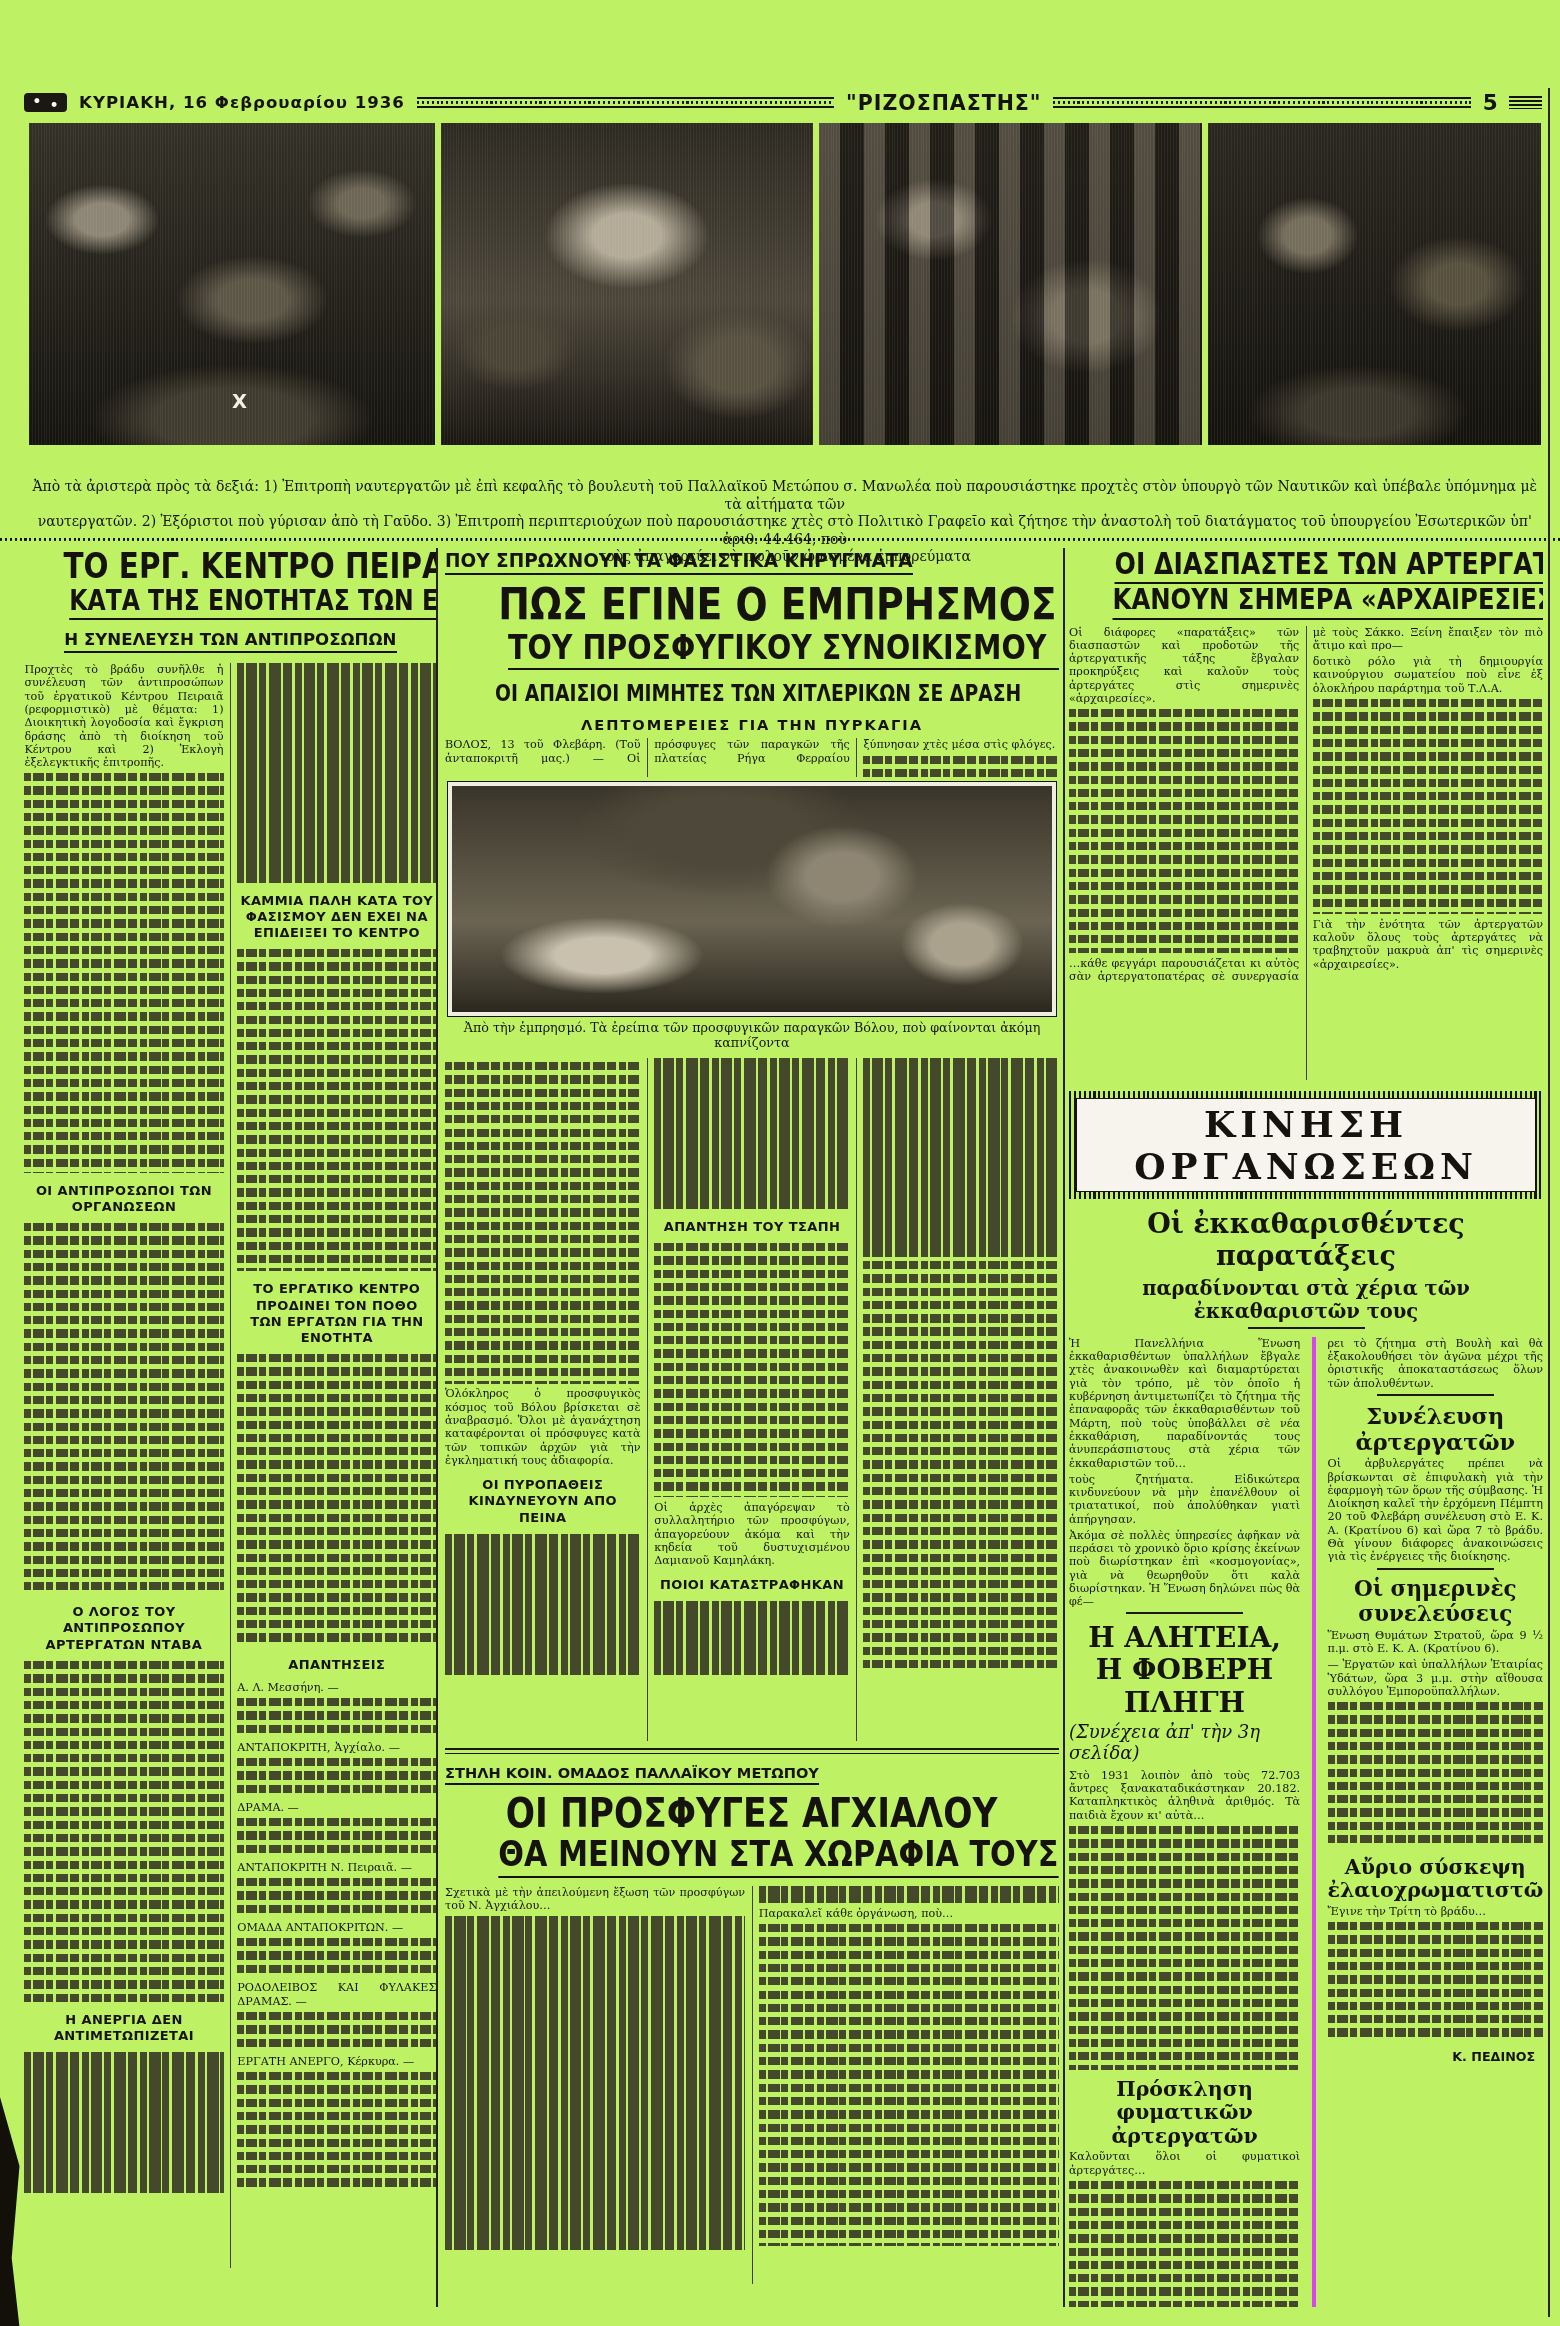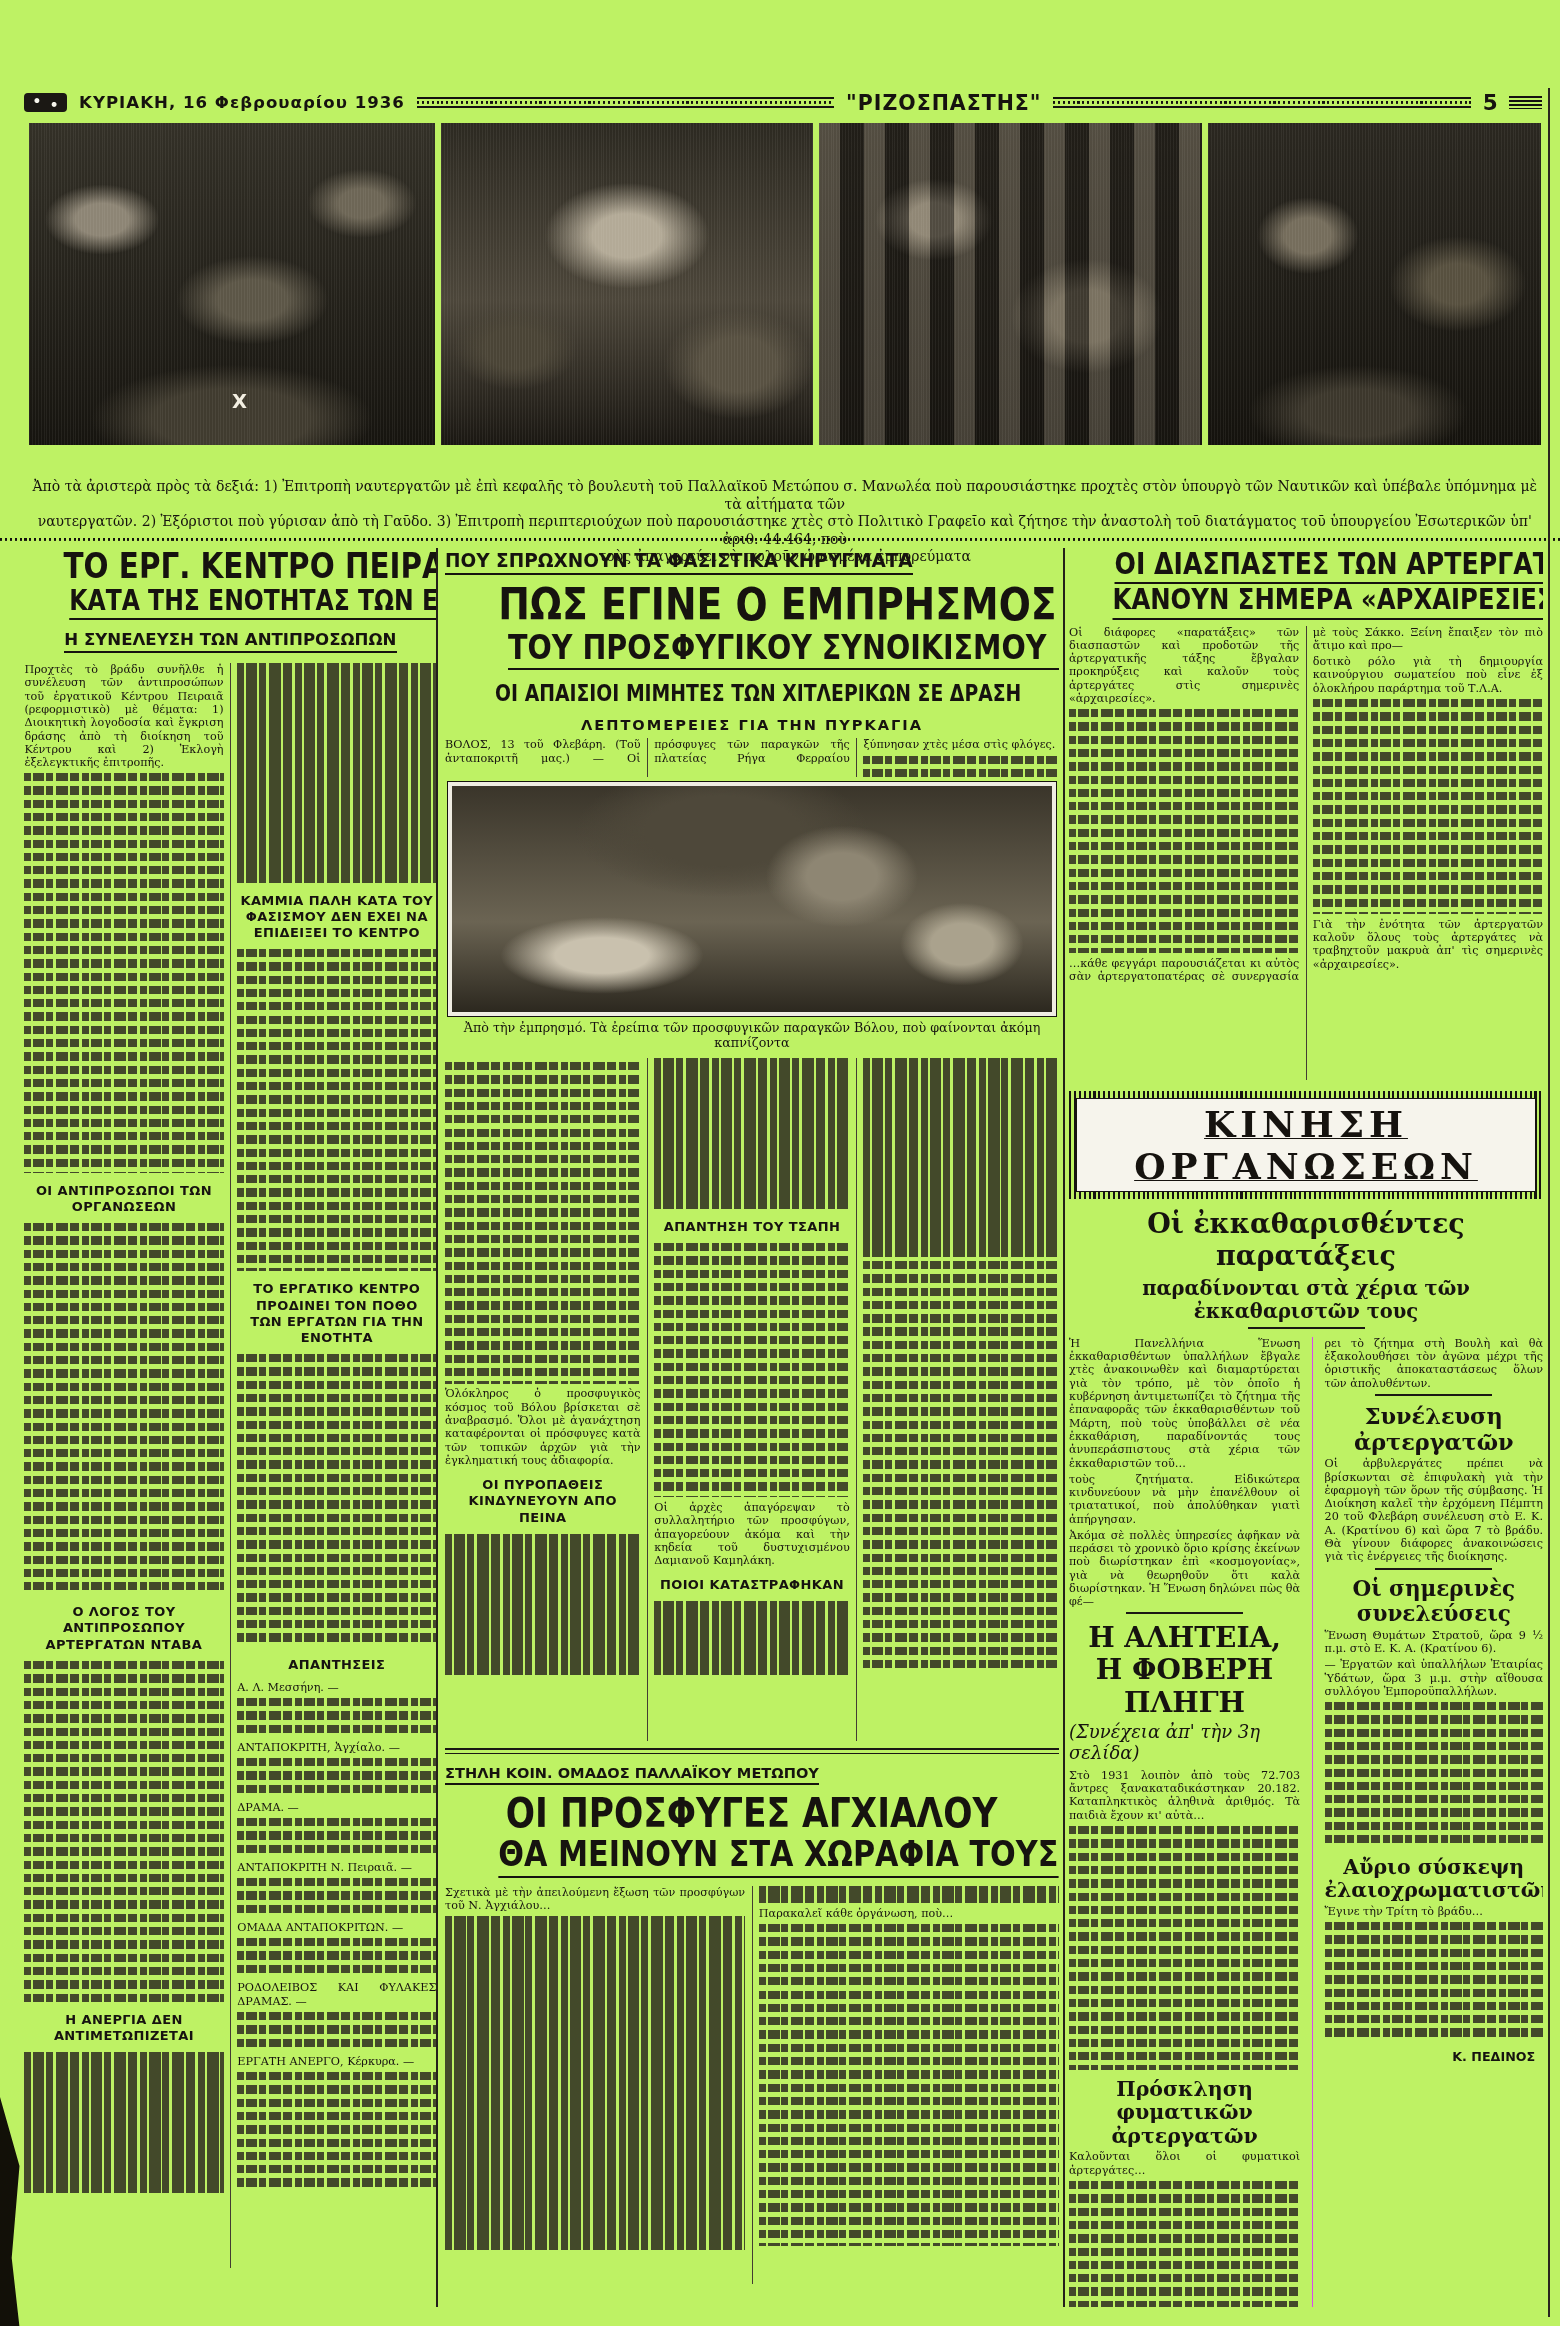"ΚΙΝΗΣΗ ΟΡΓΑΝΩΣΕΩΝ" .banner { text-decoration: underline -> none }
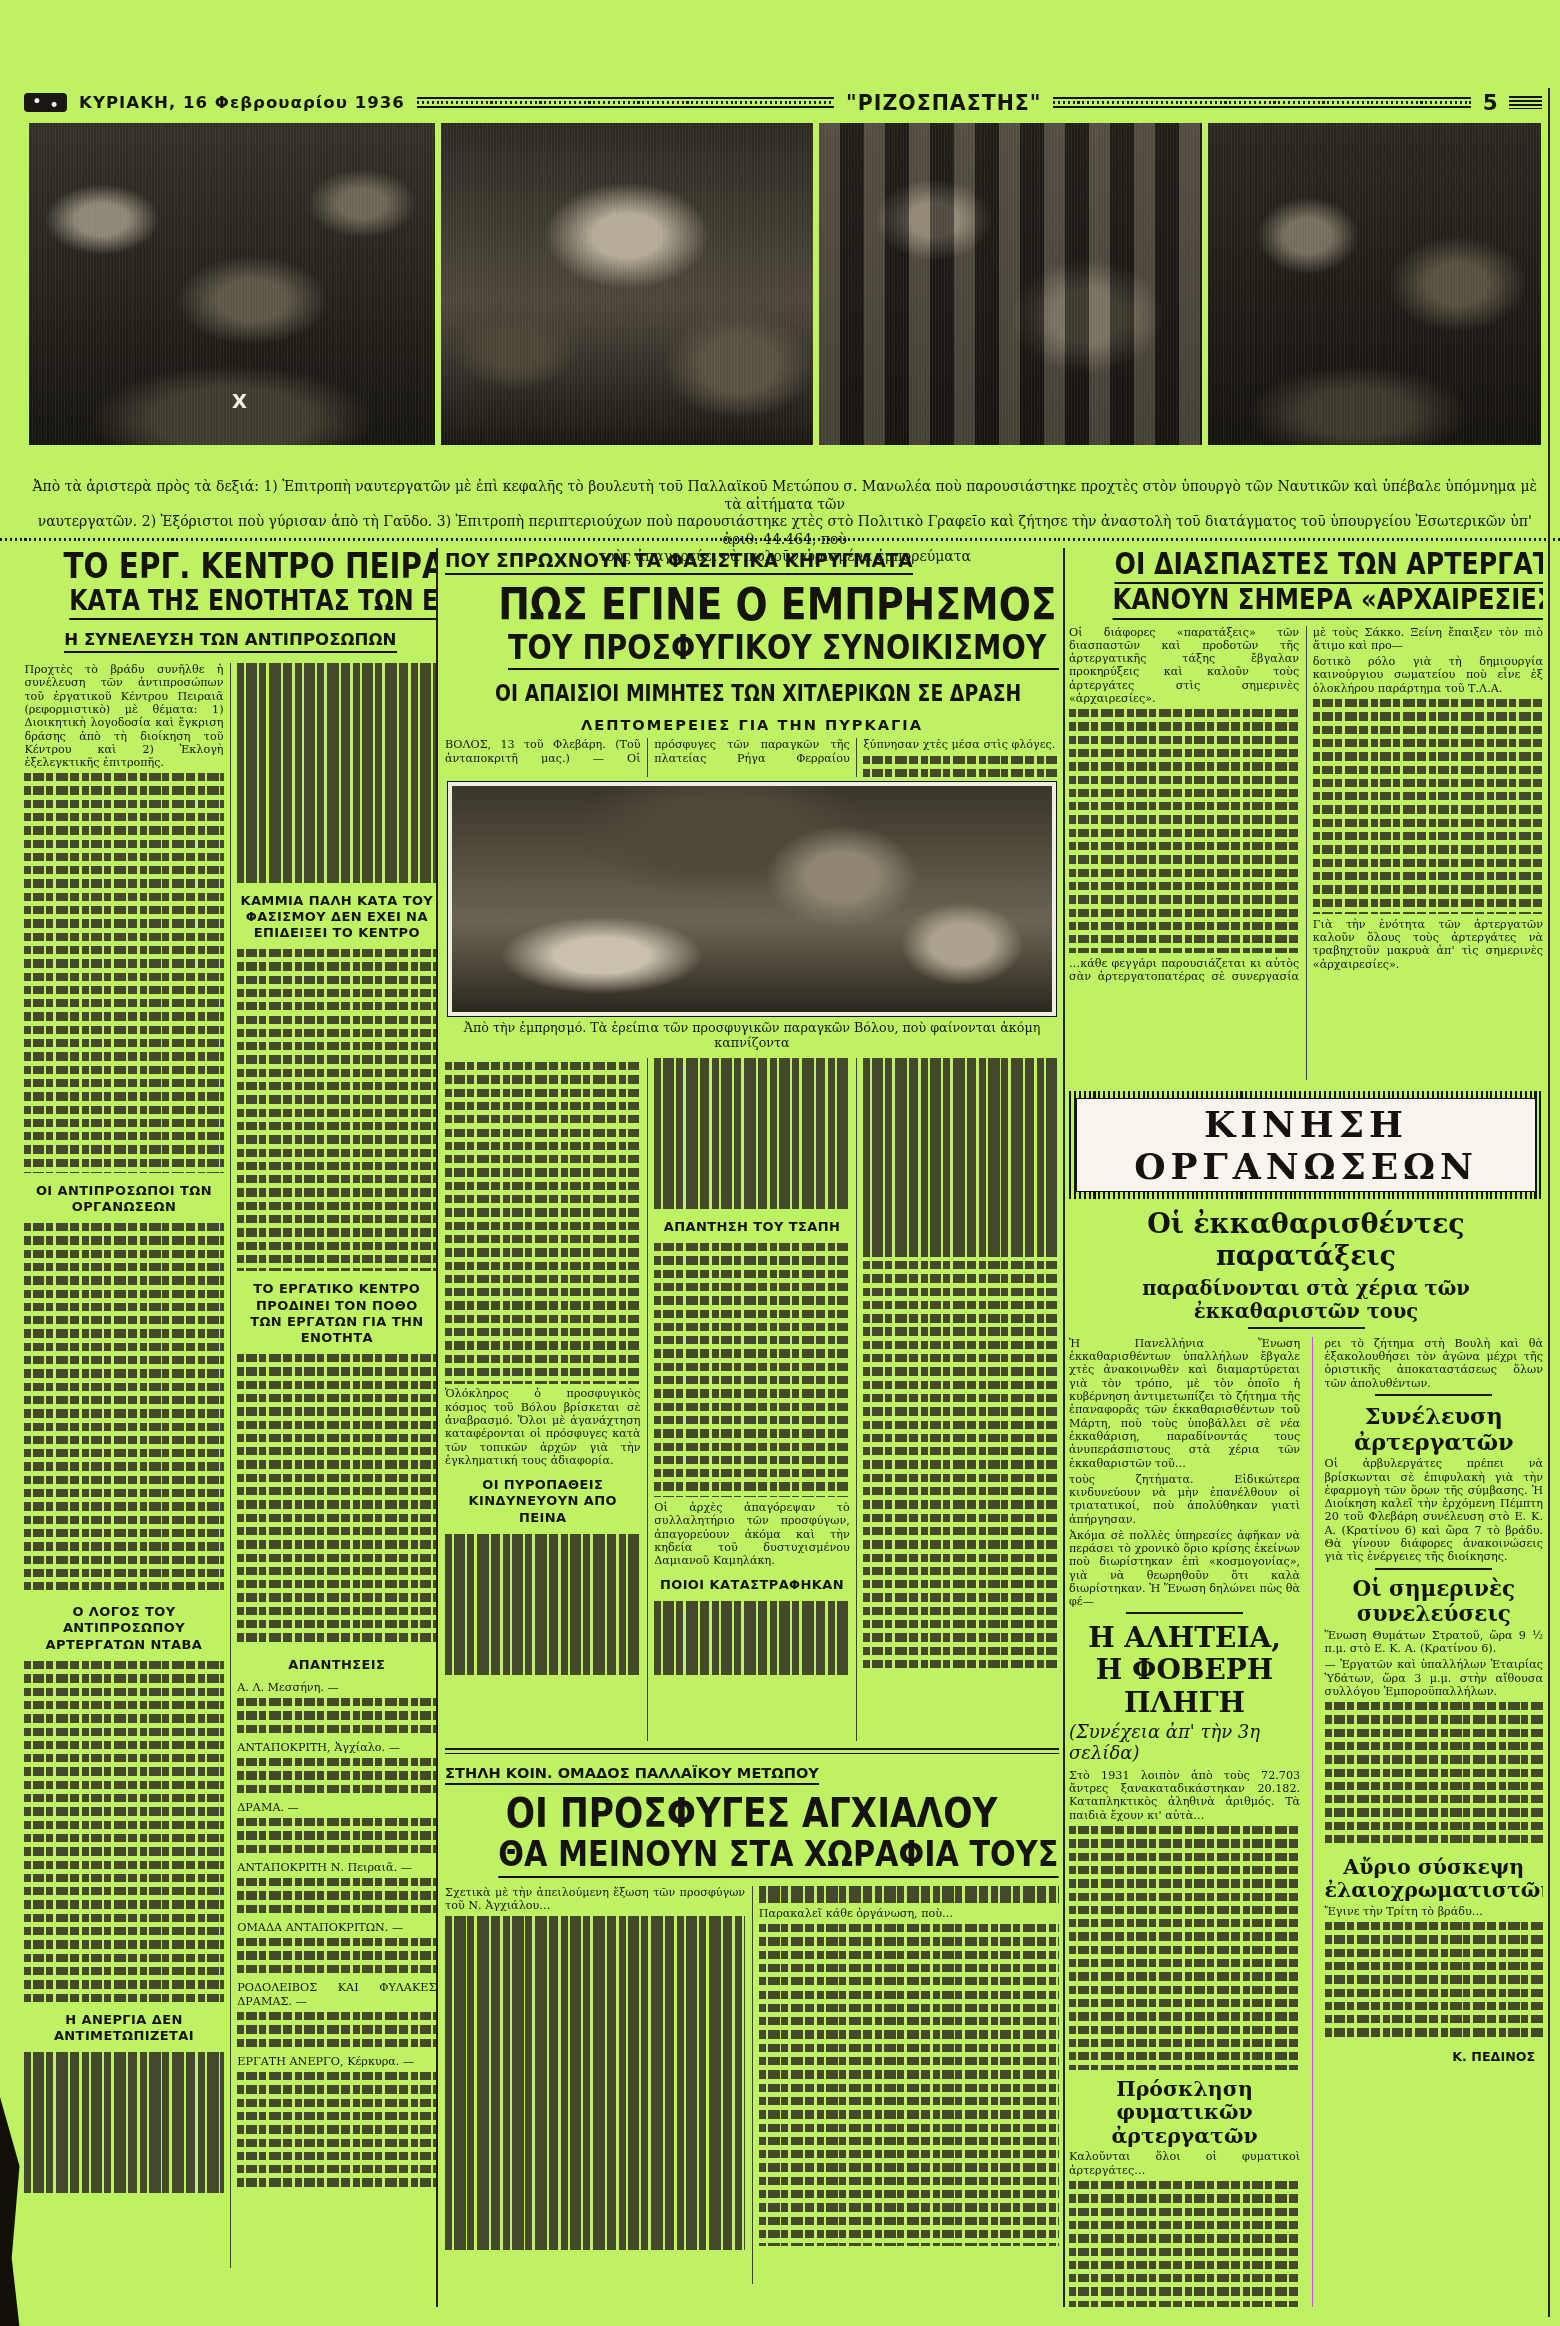"ρει τὸ ζήτημα στὴ Βουλὴ" .halves .half+.half { border-left: 1px solid #d946ef -> 4px solid #d946ef }
